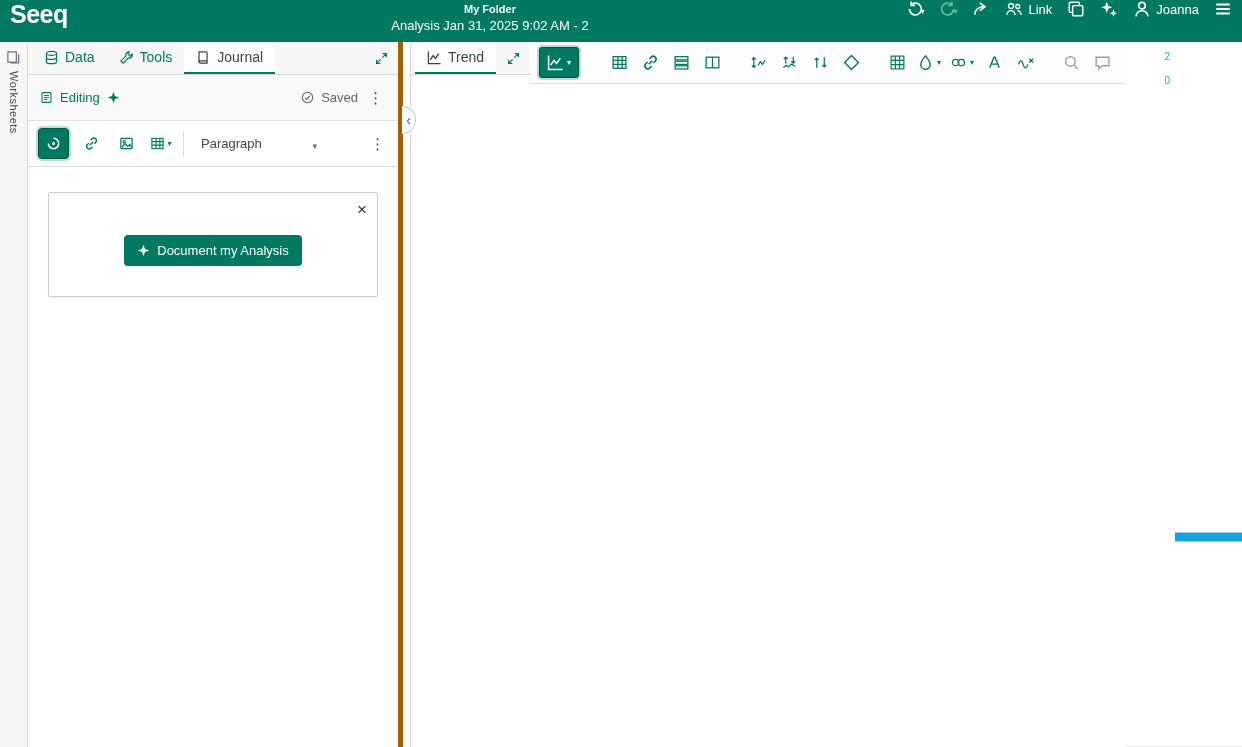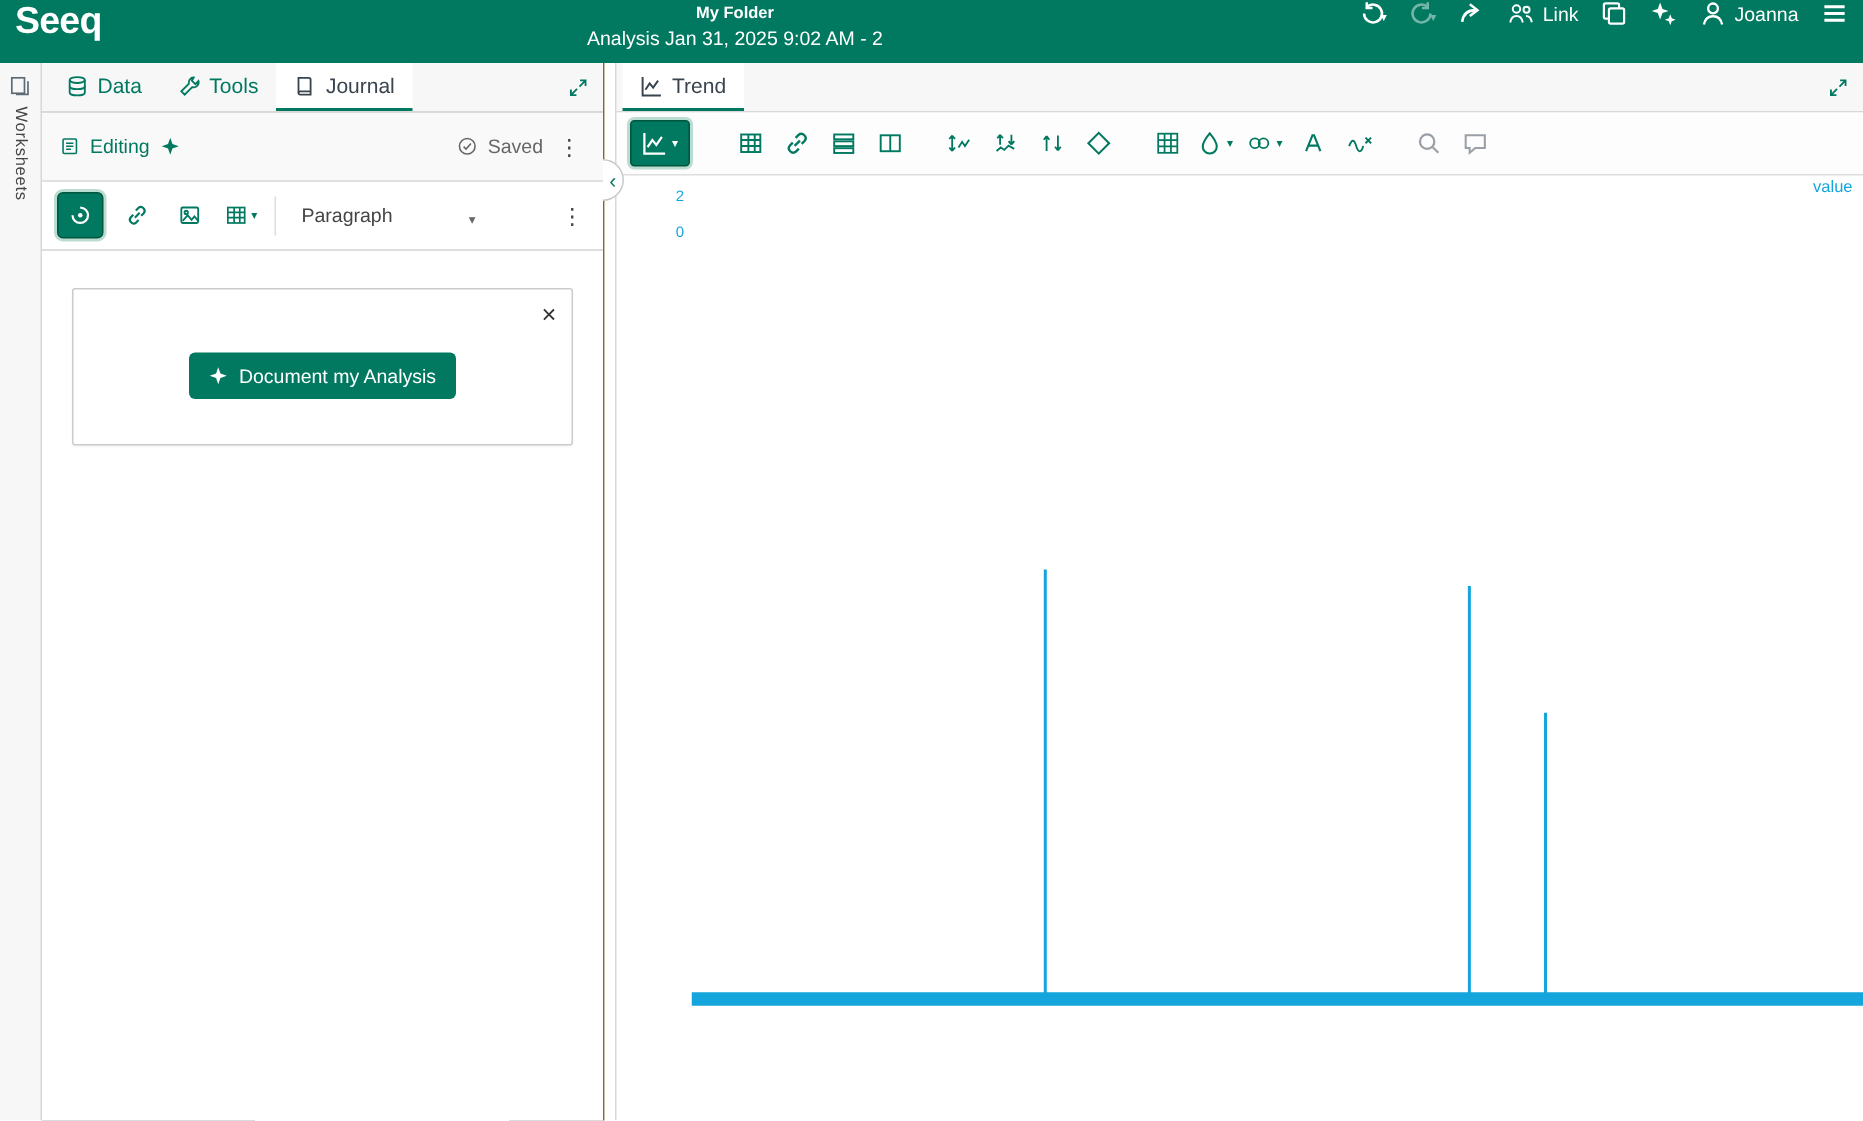"Data" .left-panel { background: #404040 -> #6d28d9; border-right: 1px solid #a16207 -> 5px solid #a16207 }
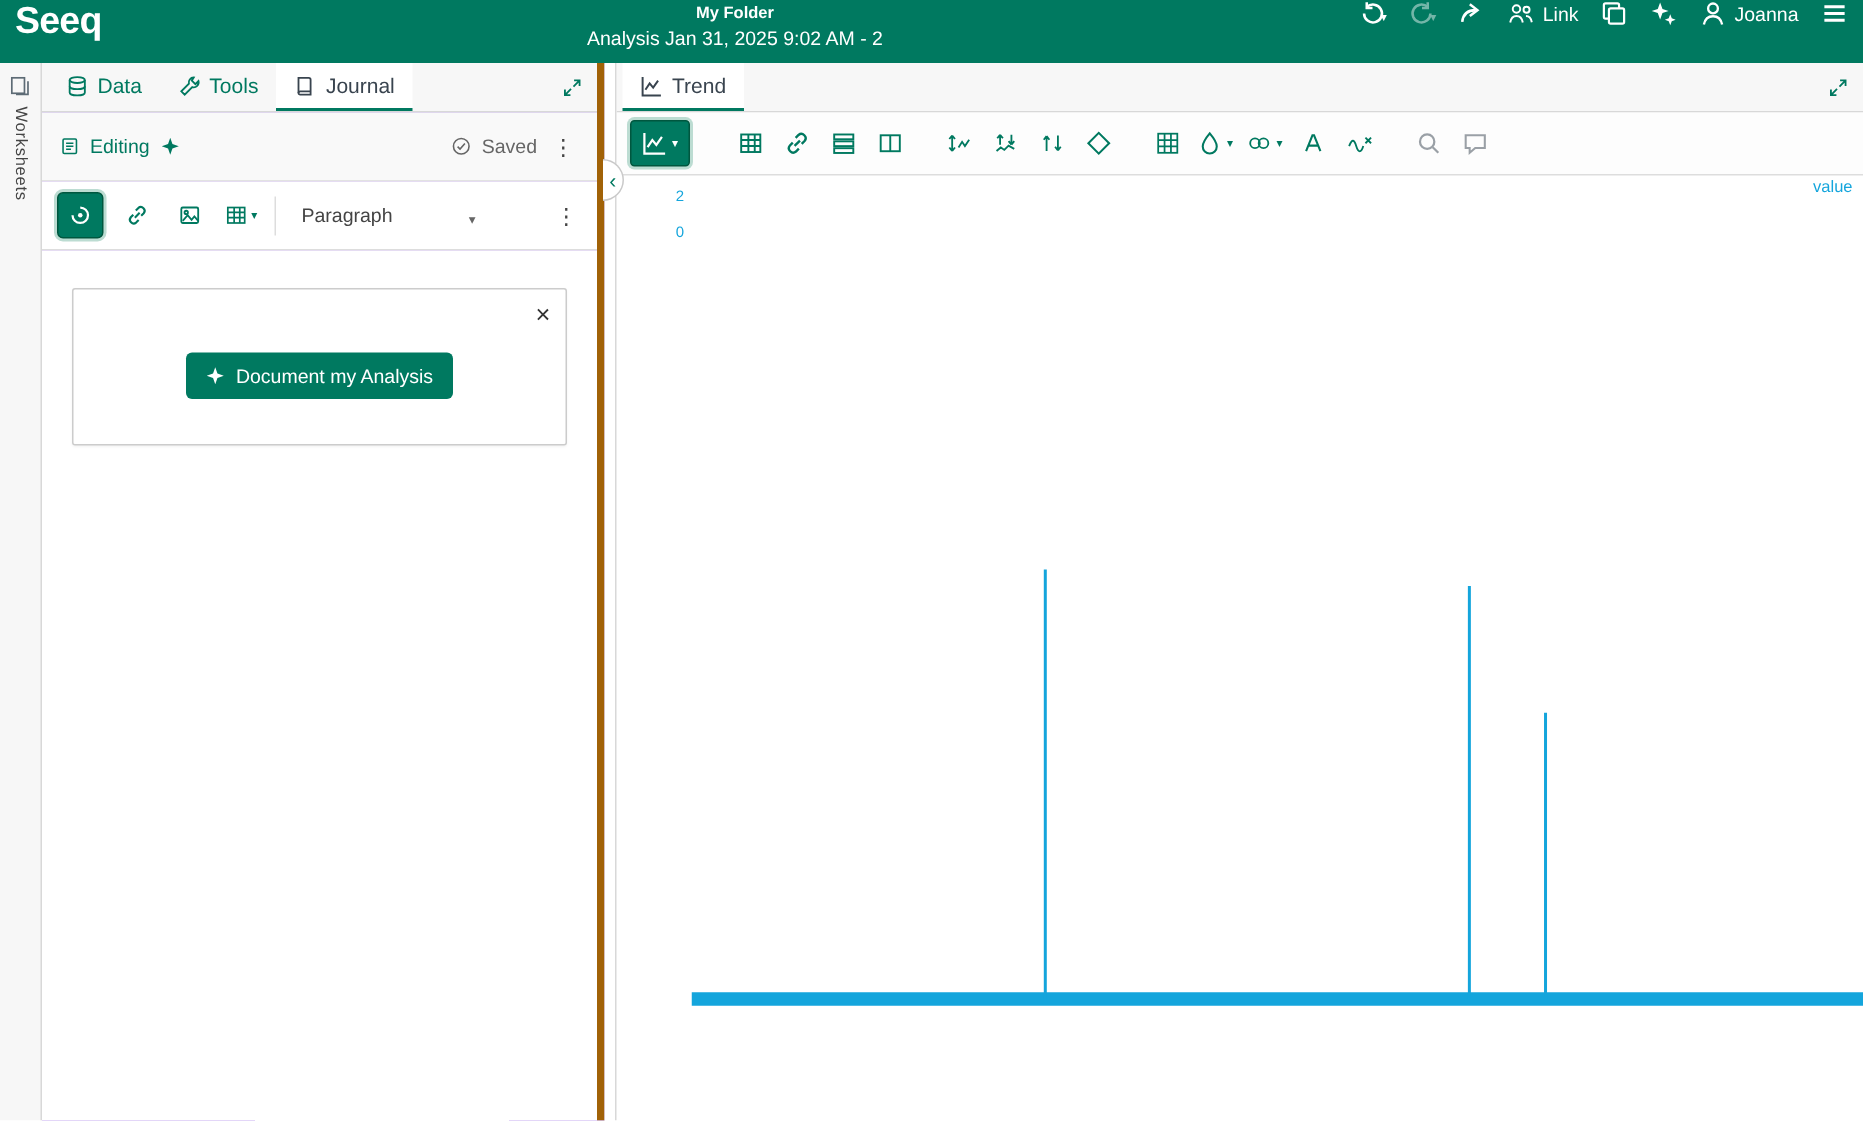"Trend" .right-panel { flex-direction: column -> row }
